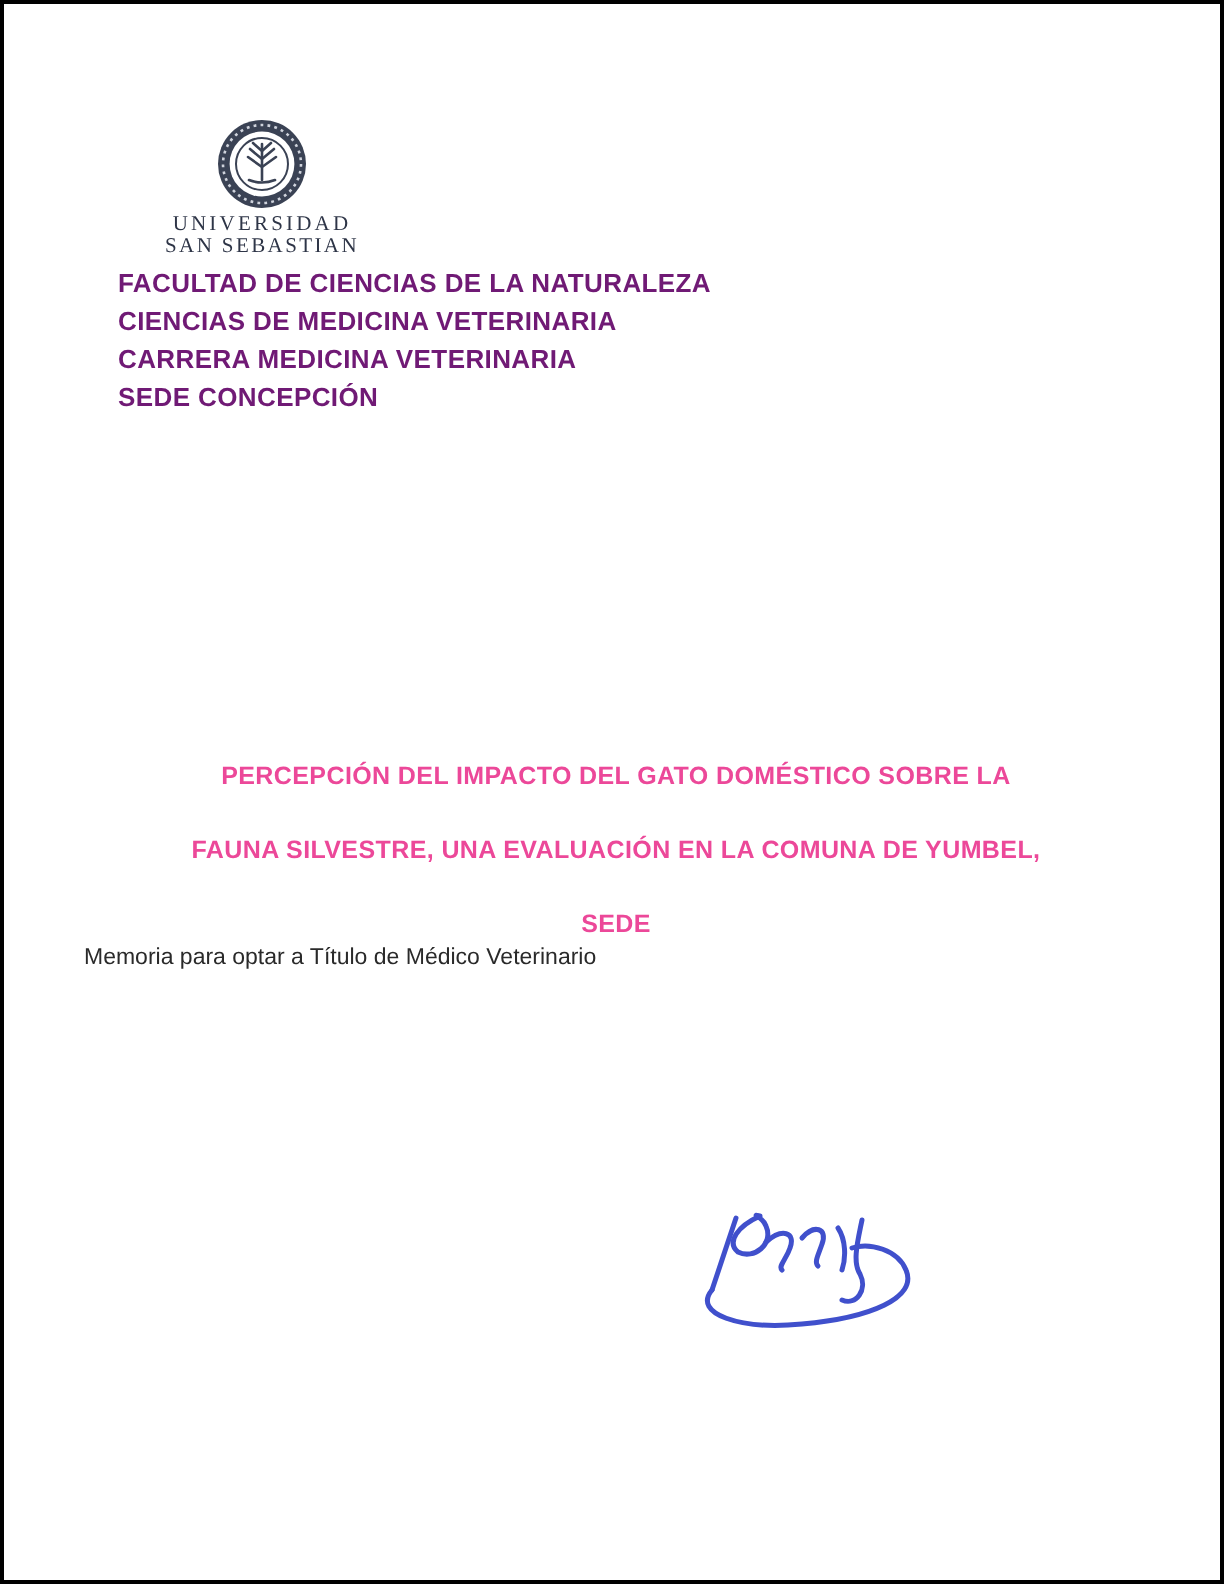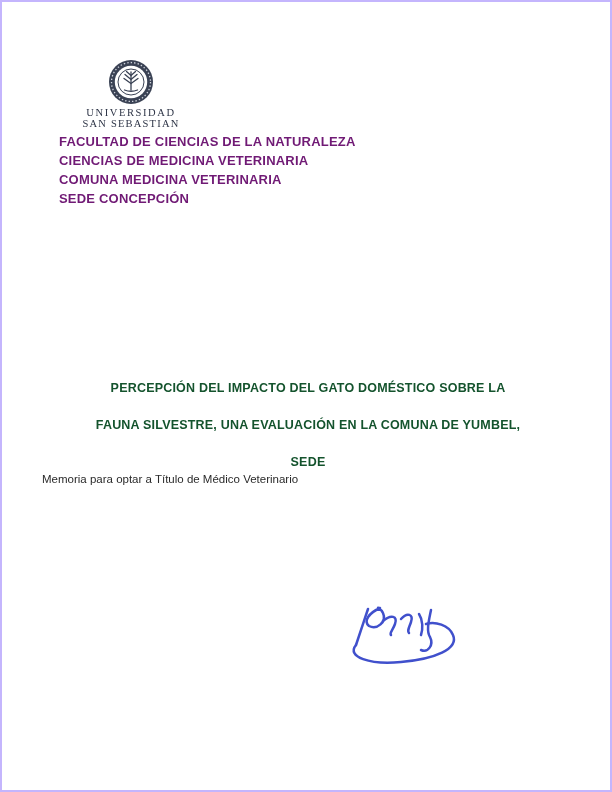"UNIVERSIDAD" .page { border: 2px solid #c4b5fd -> 2px solid #000000 }
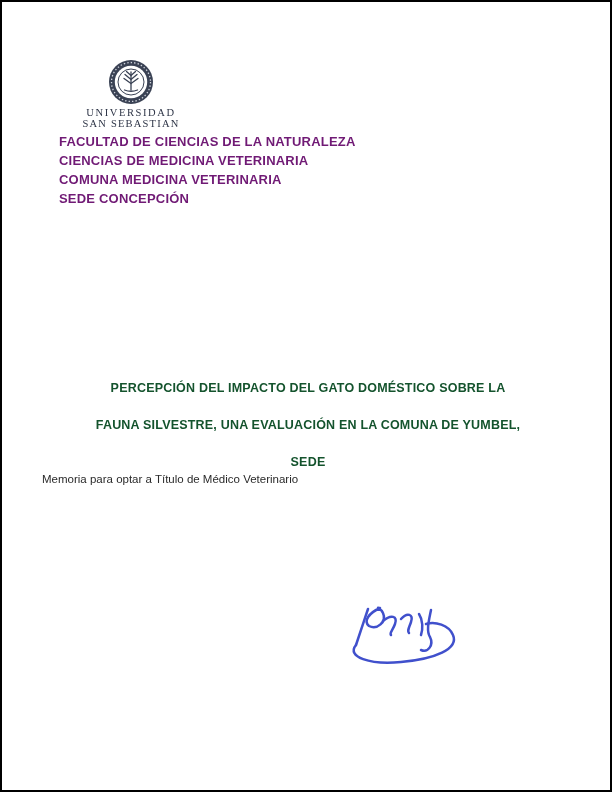"COMUNA MEDICINA VETERINARIA" div { text: COMUNA -> CARRERA }
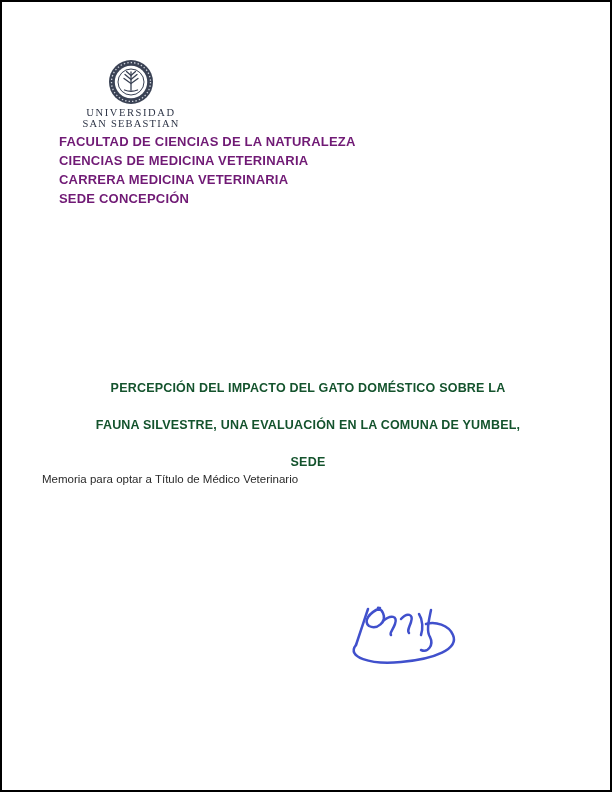"PERCEPCIÓN DEL IMPACTO DEL GATO" .title-block { color: #14532d -> #ec4899 }
